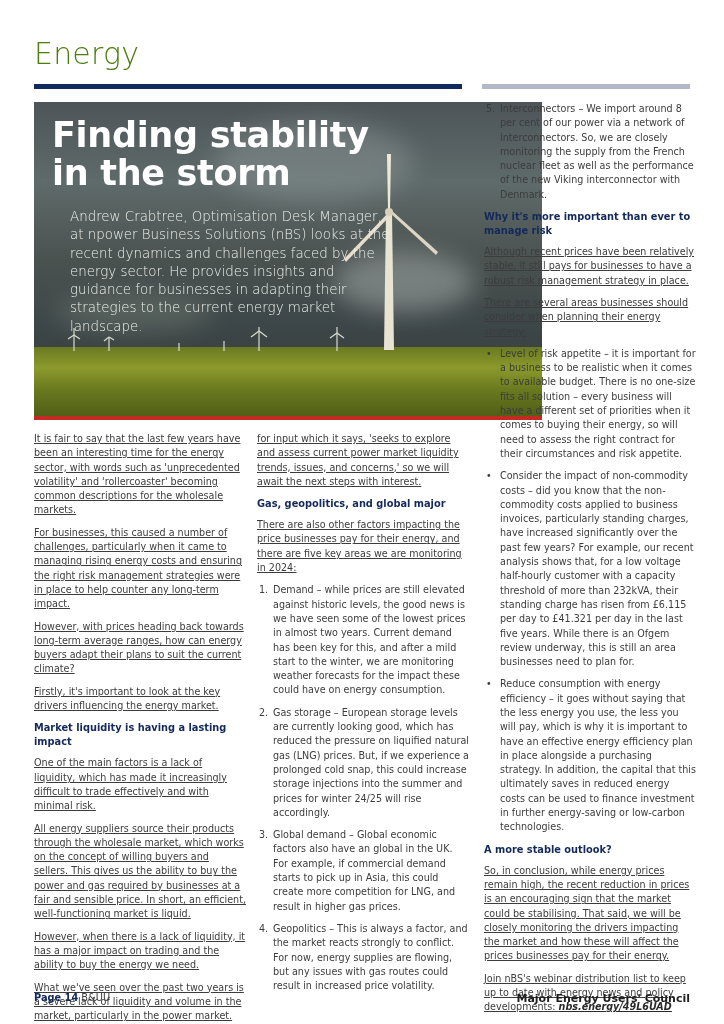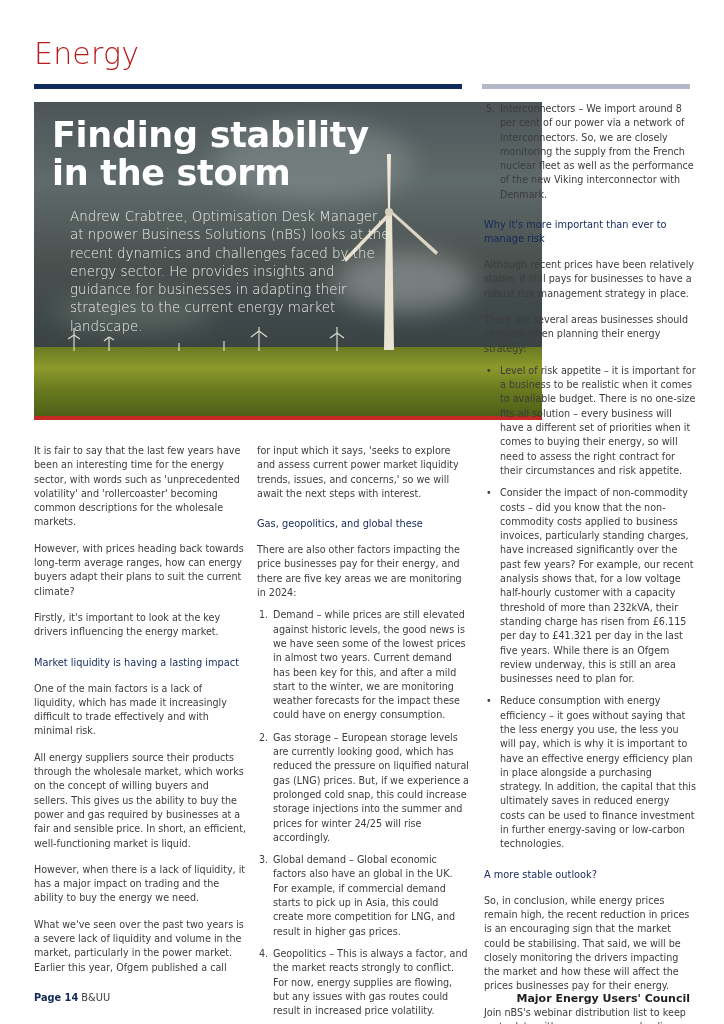"Energy" .section-title { color: #b91c1c -> #4d7c0f }
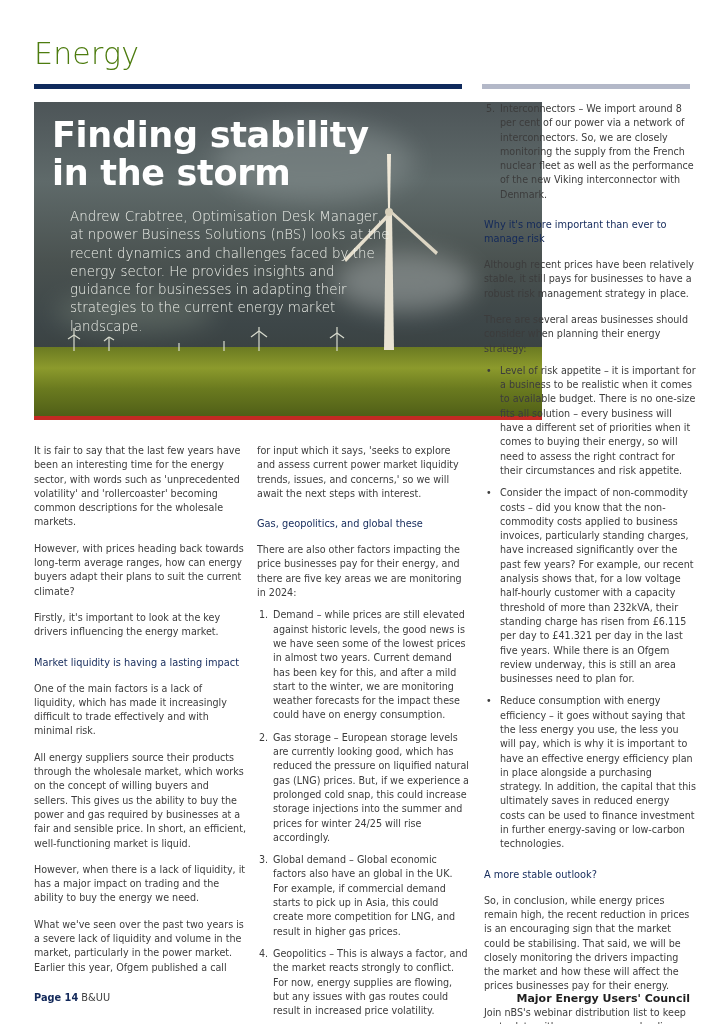"Why it's more important than" .col h3 { font-weight: normal -> bold; margin: 16px 0 7px 0 -> 0 0 7px 0 }
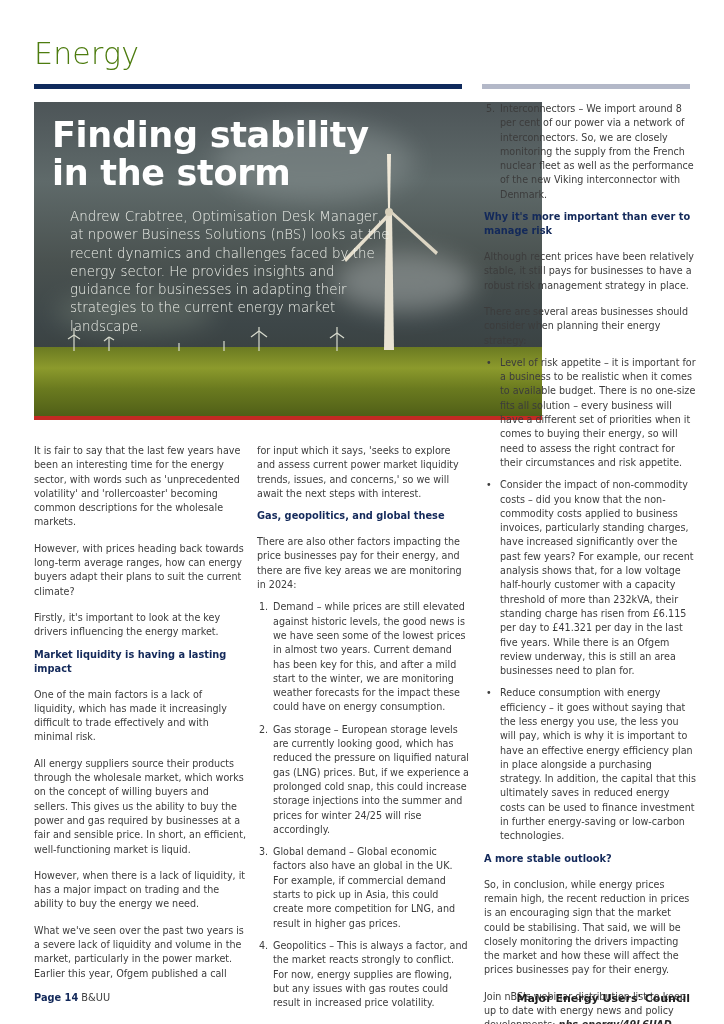"Although recent prices have been" .col p { margin: 12px 0 8px 0 -> 0 0 8px 0; text-decoration: none -> underline }
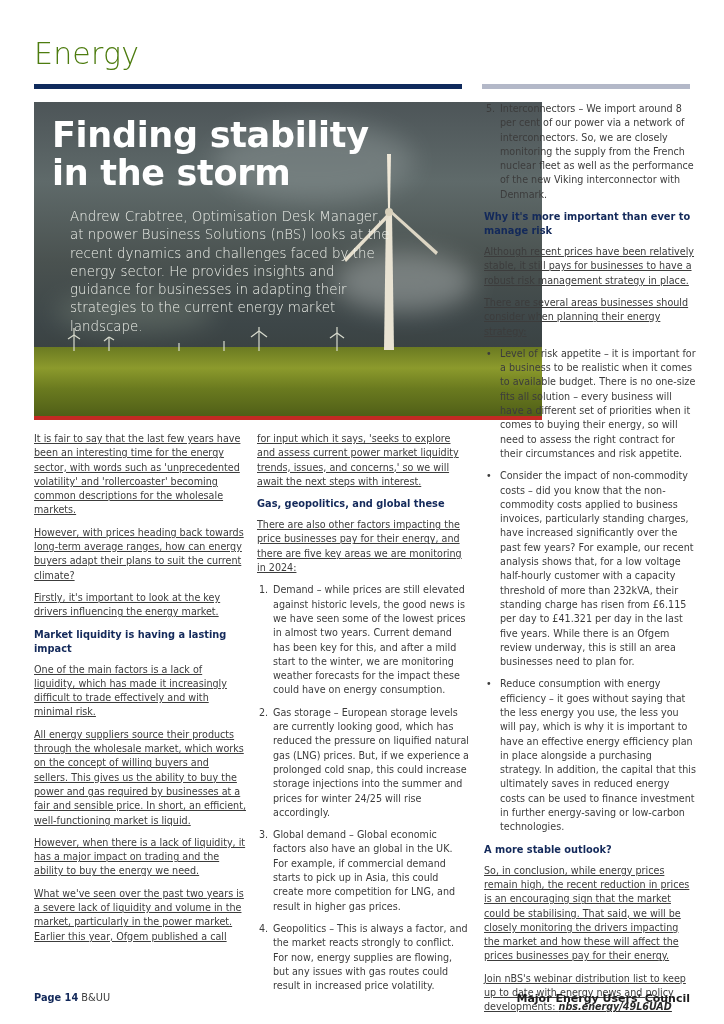"Gas, geopolitics, and global these" h3 { text: these -> major }
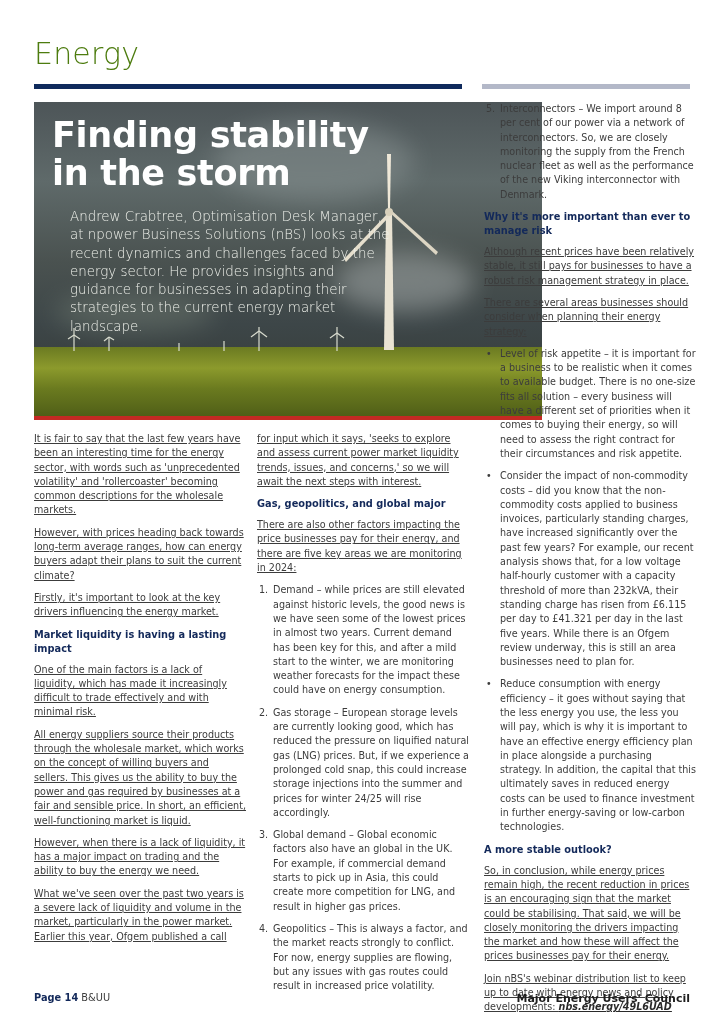"For businesses, this caused a" p { html: none -> <p>For businesses, this caused a number of challenges, particularly when it came to managing rising energy costs and ensuring the right risk management strategies were in place to help counter any long-term impact.</p> }
